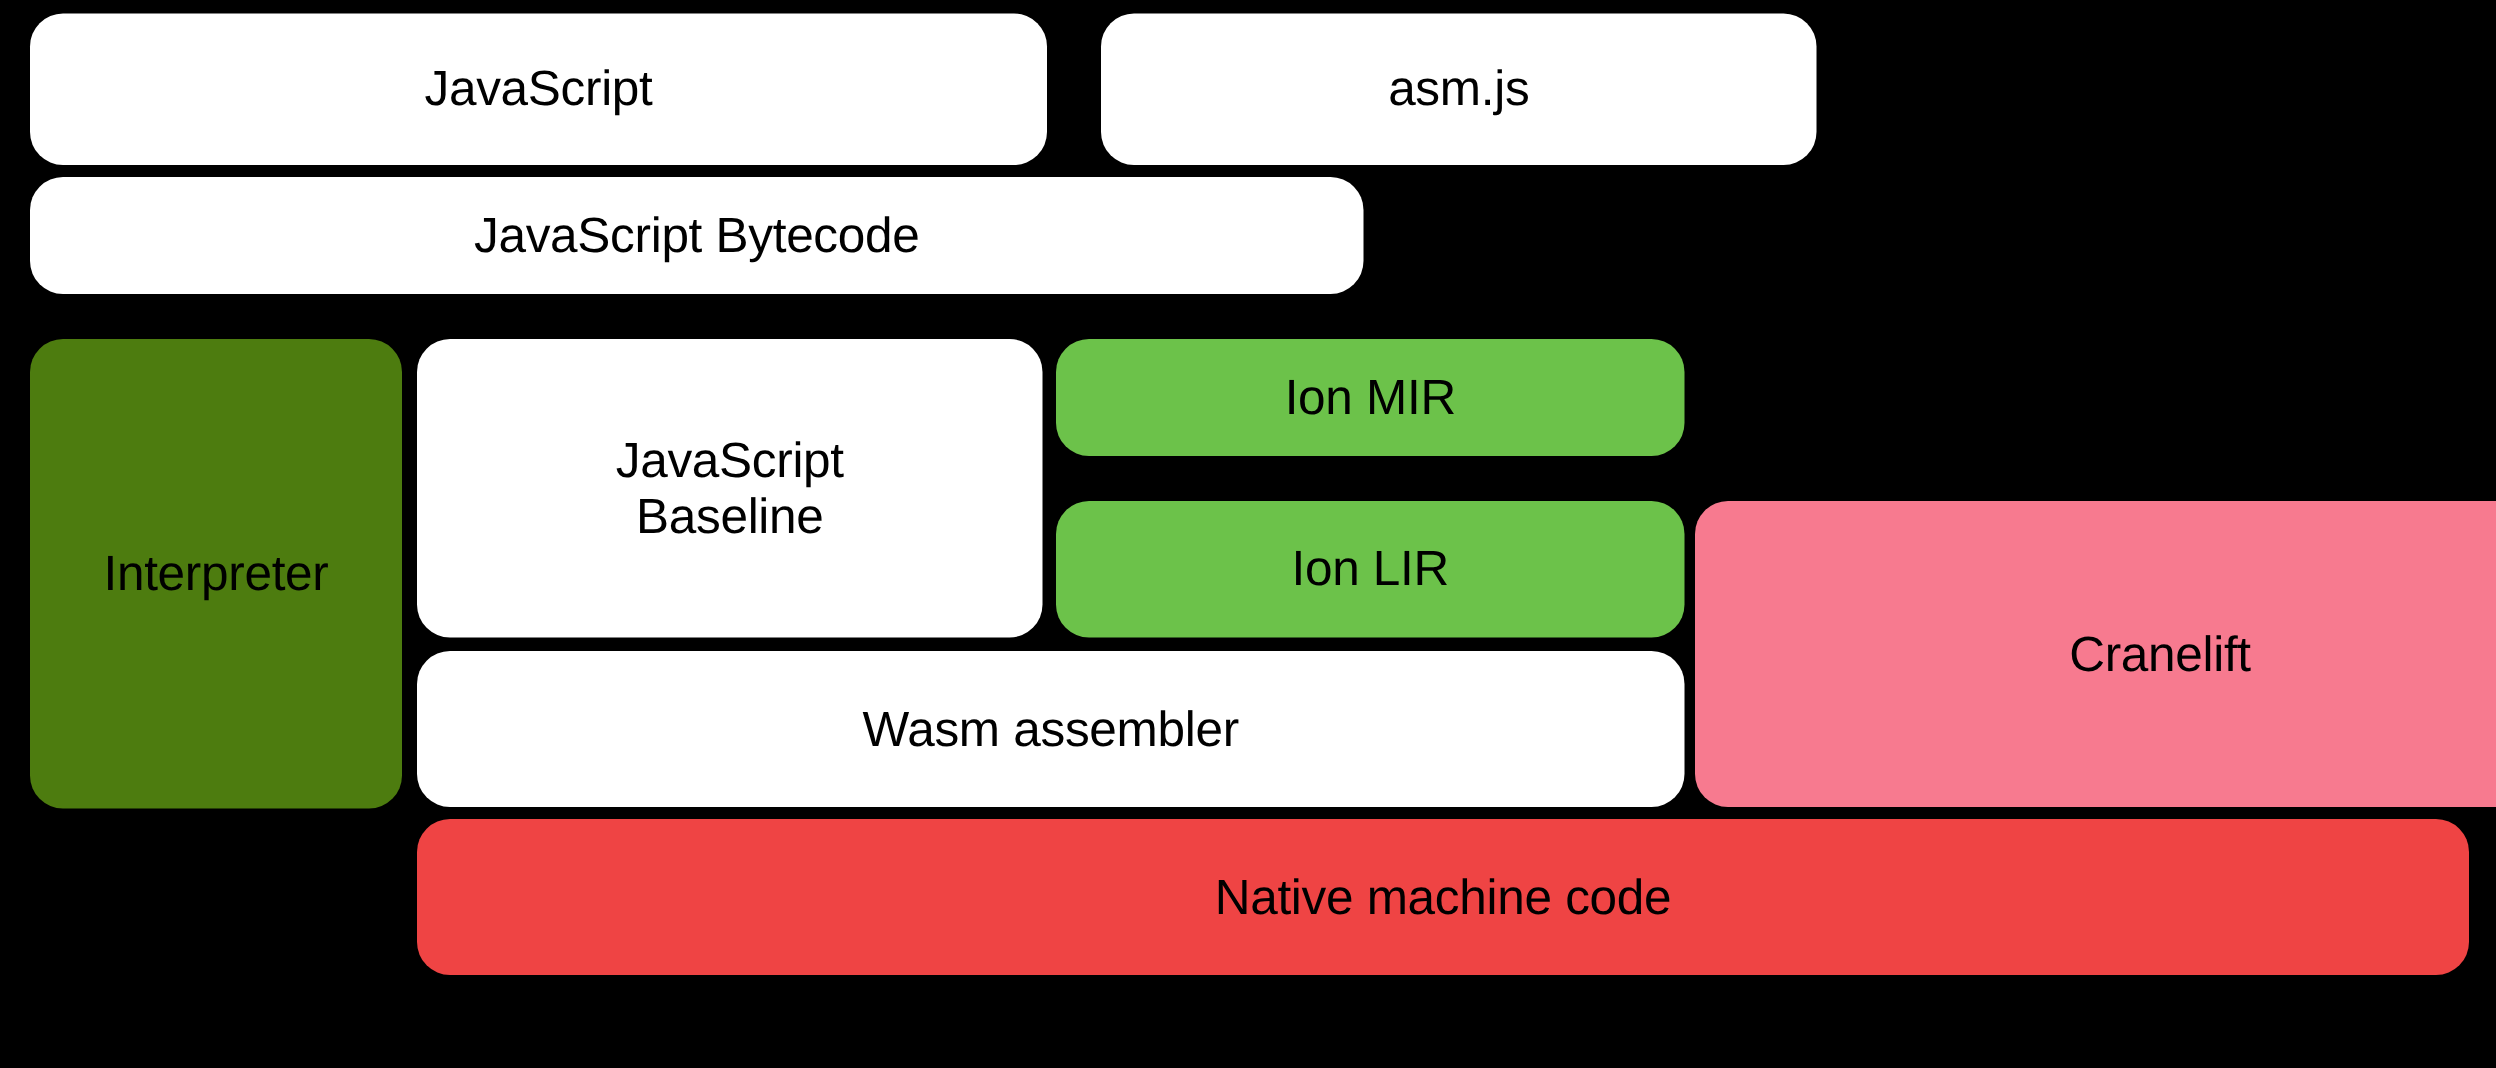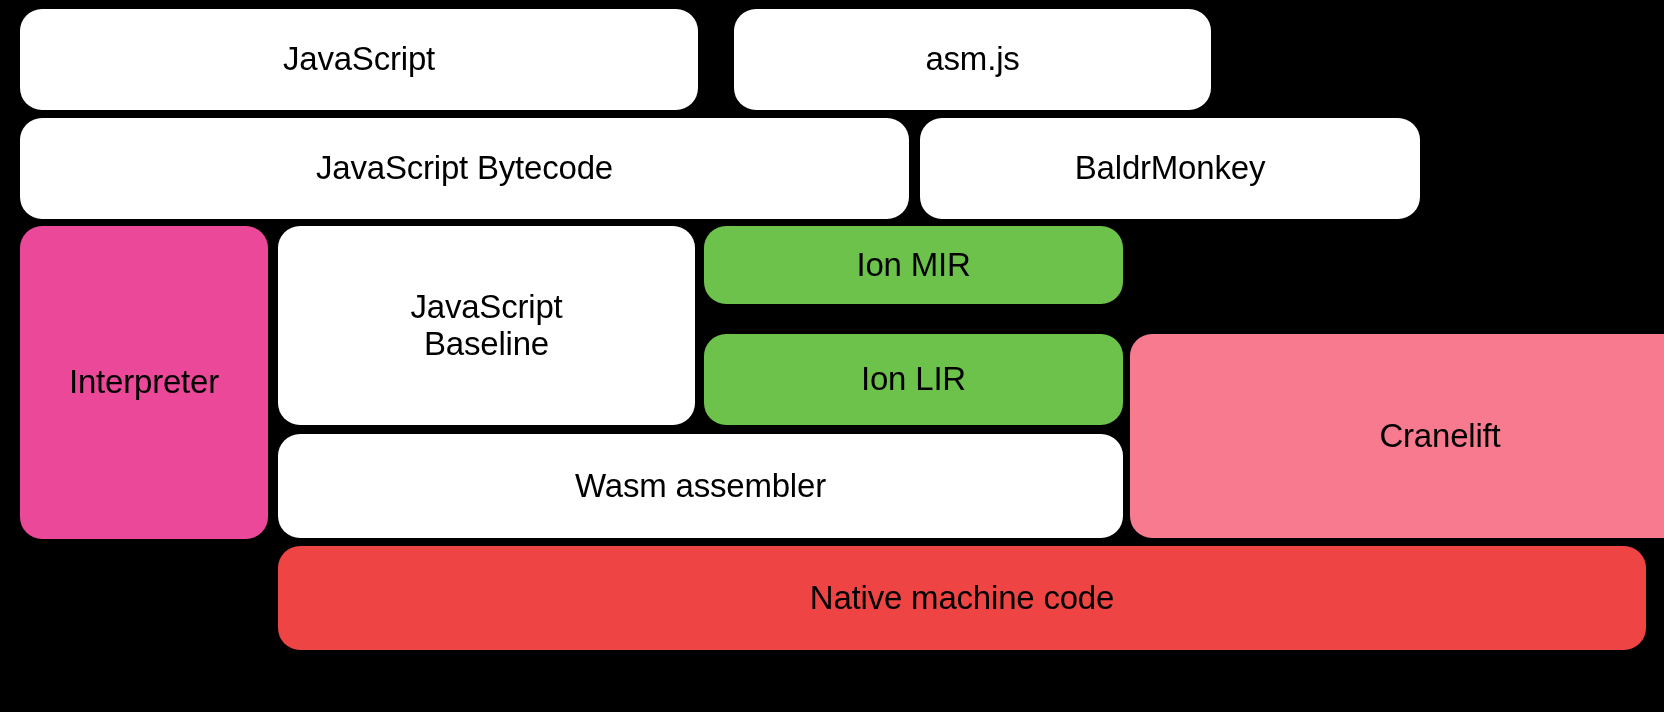"JavaScript Bytecode" div.node { height: 101px -> 78px }
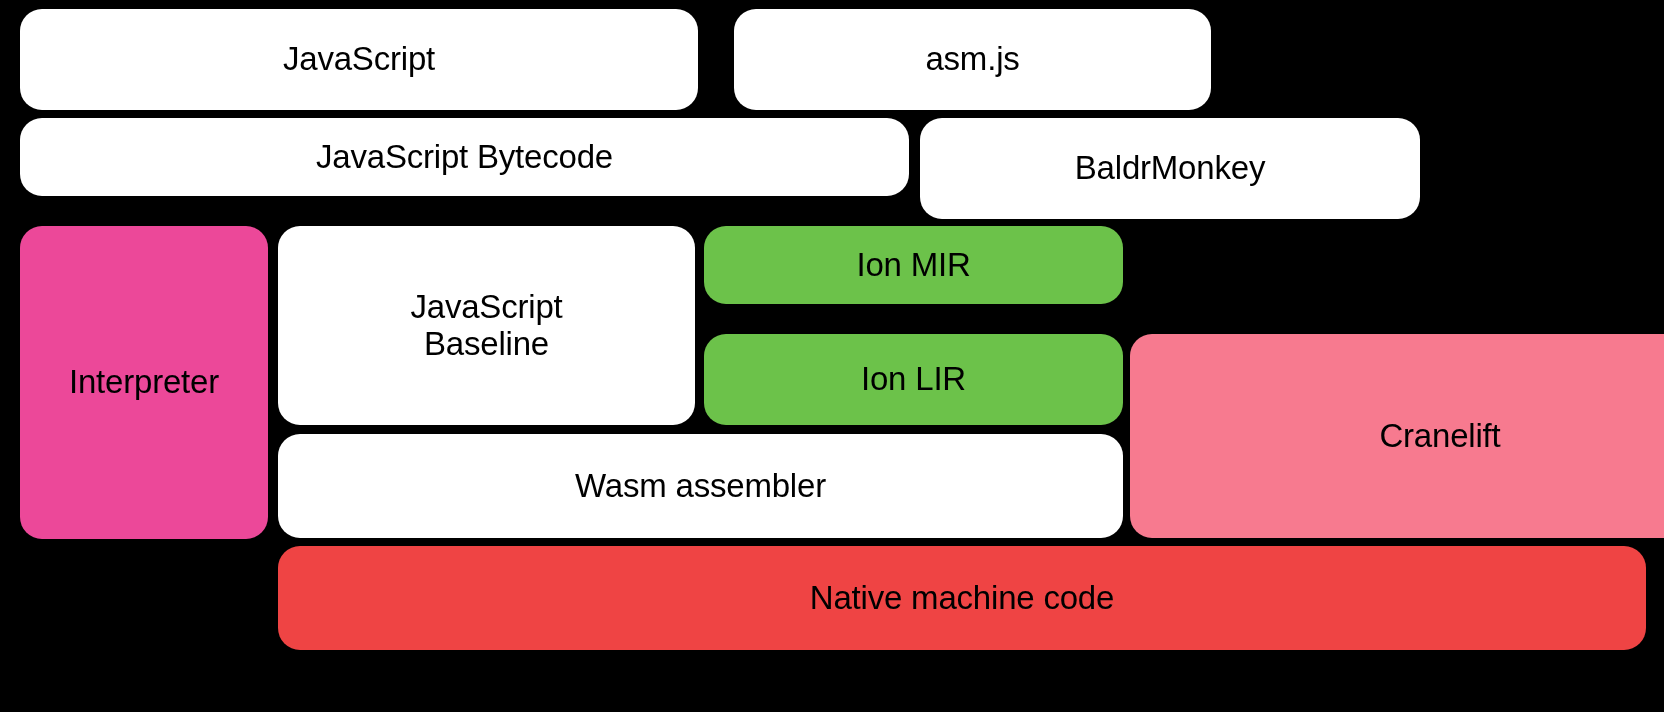"BaldrMonkey" div.node { html: <div> <span>BaldrMonkey</span> </div> -> none }
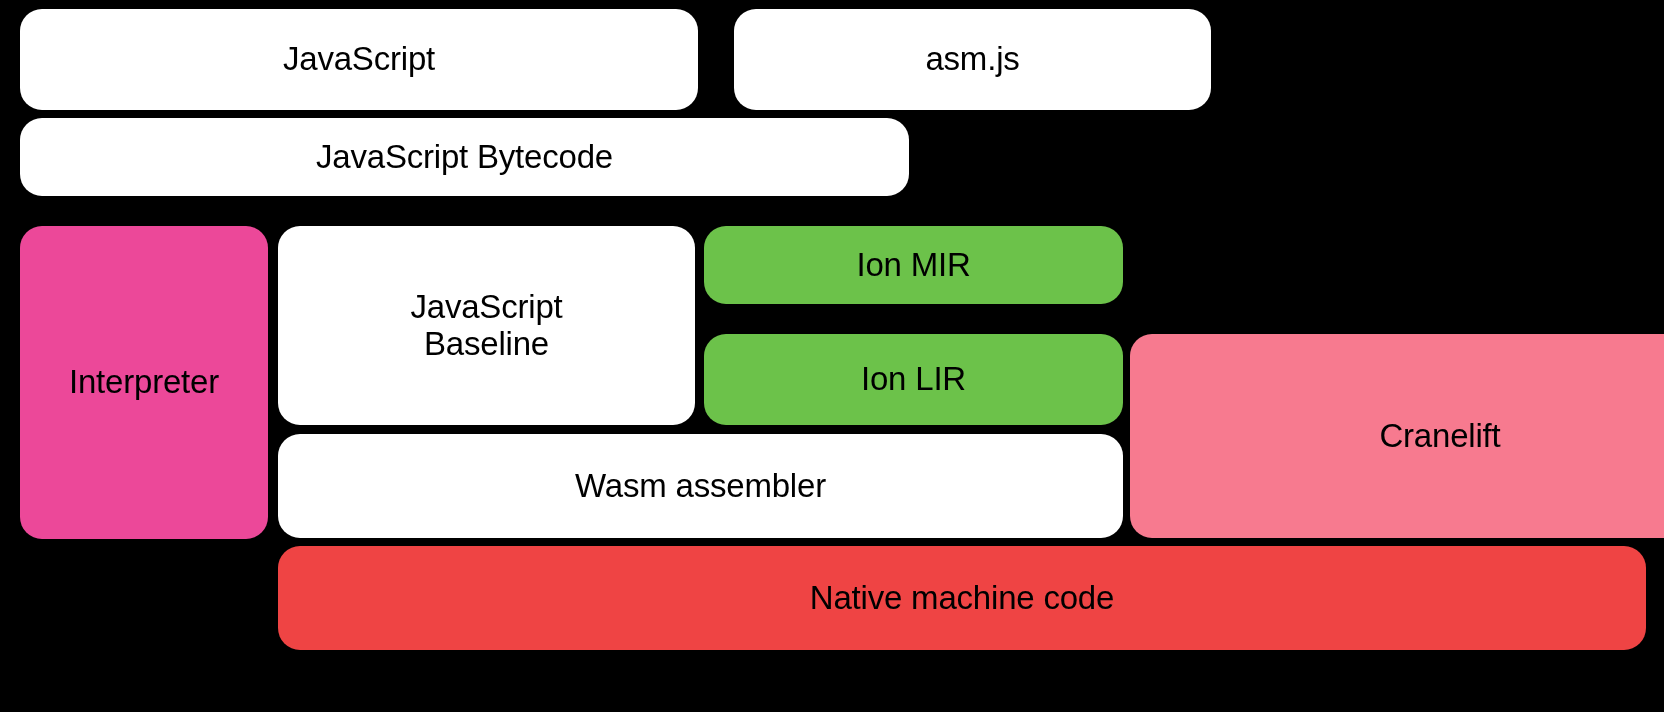"Interpreter" div.node { background: #ec4899 -> #4d7c0f }
